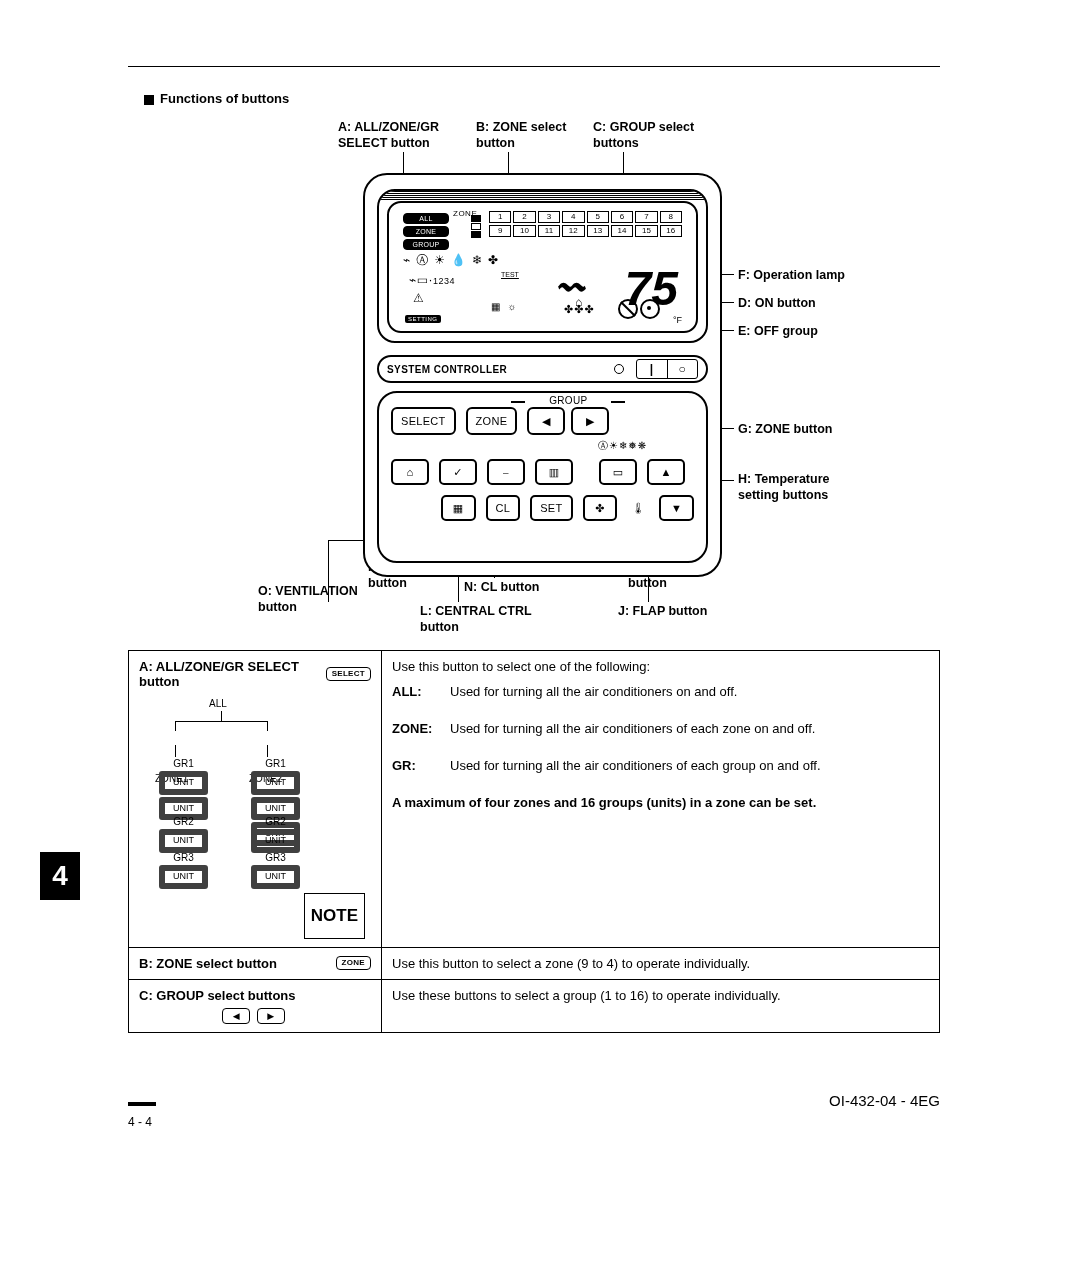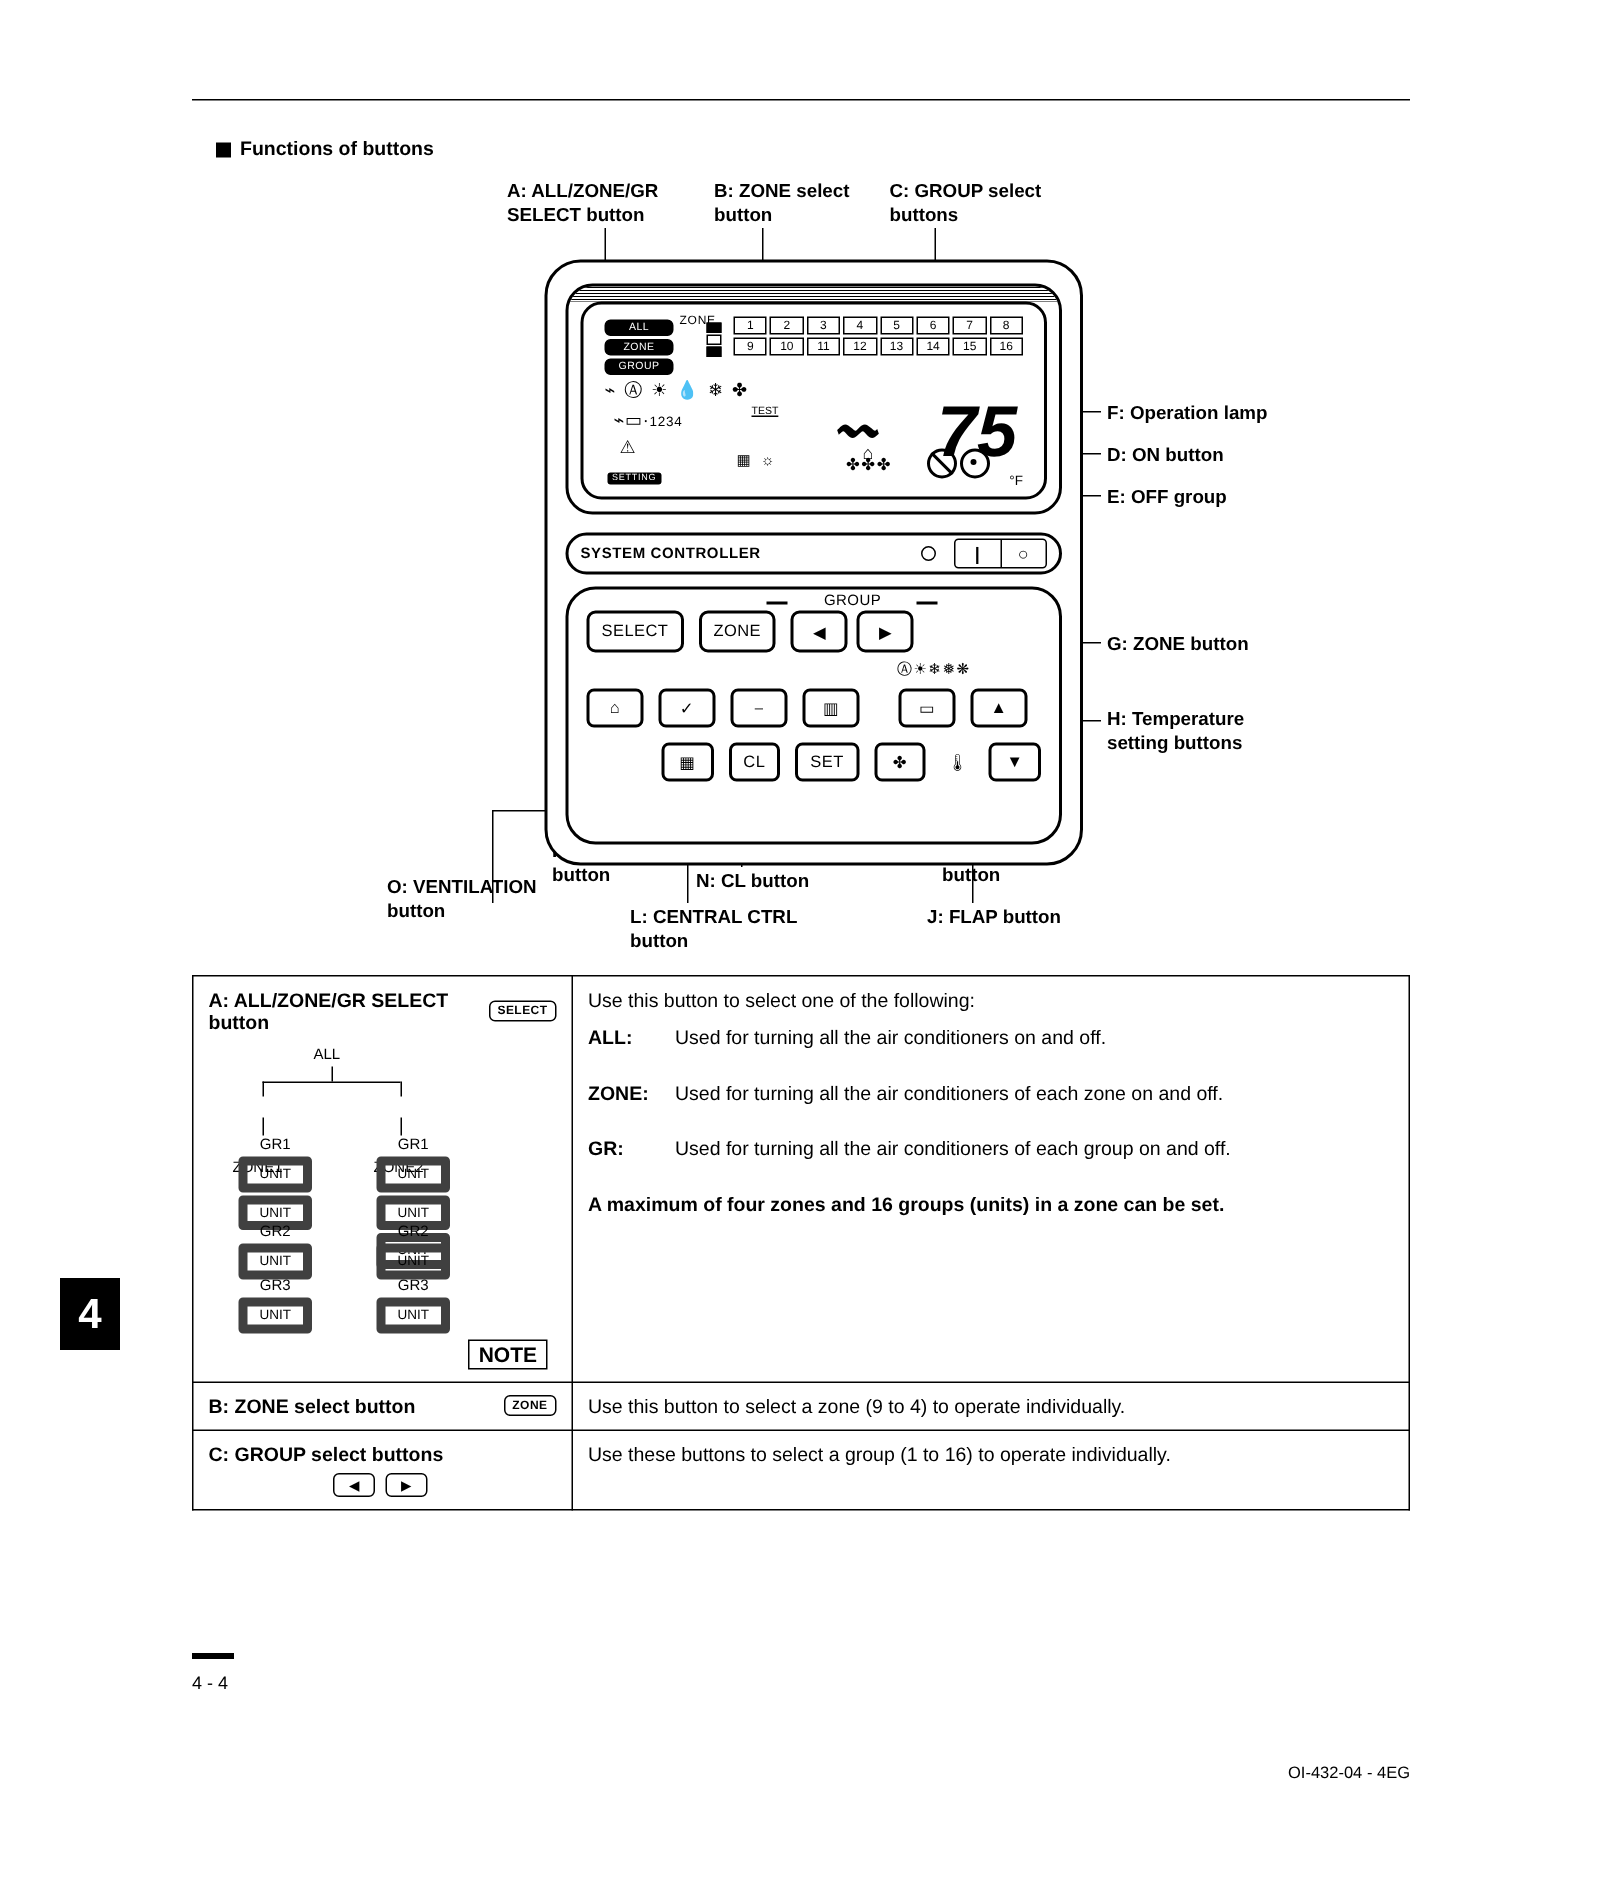"NOTE" .note-badge { font-size: 14px -> 17px; padding: 1px 6px -> 12px 6px }
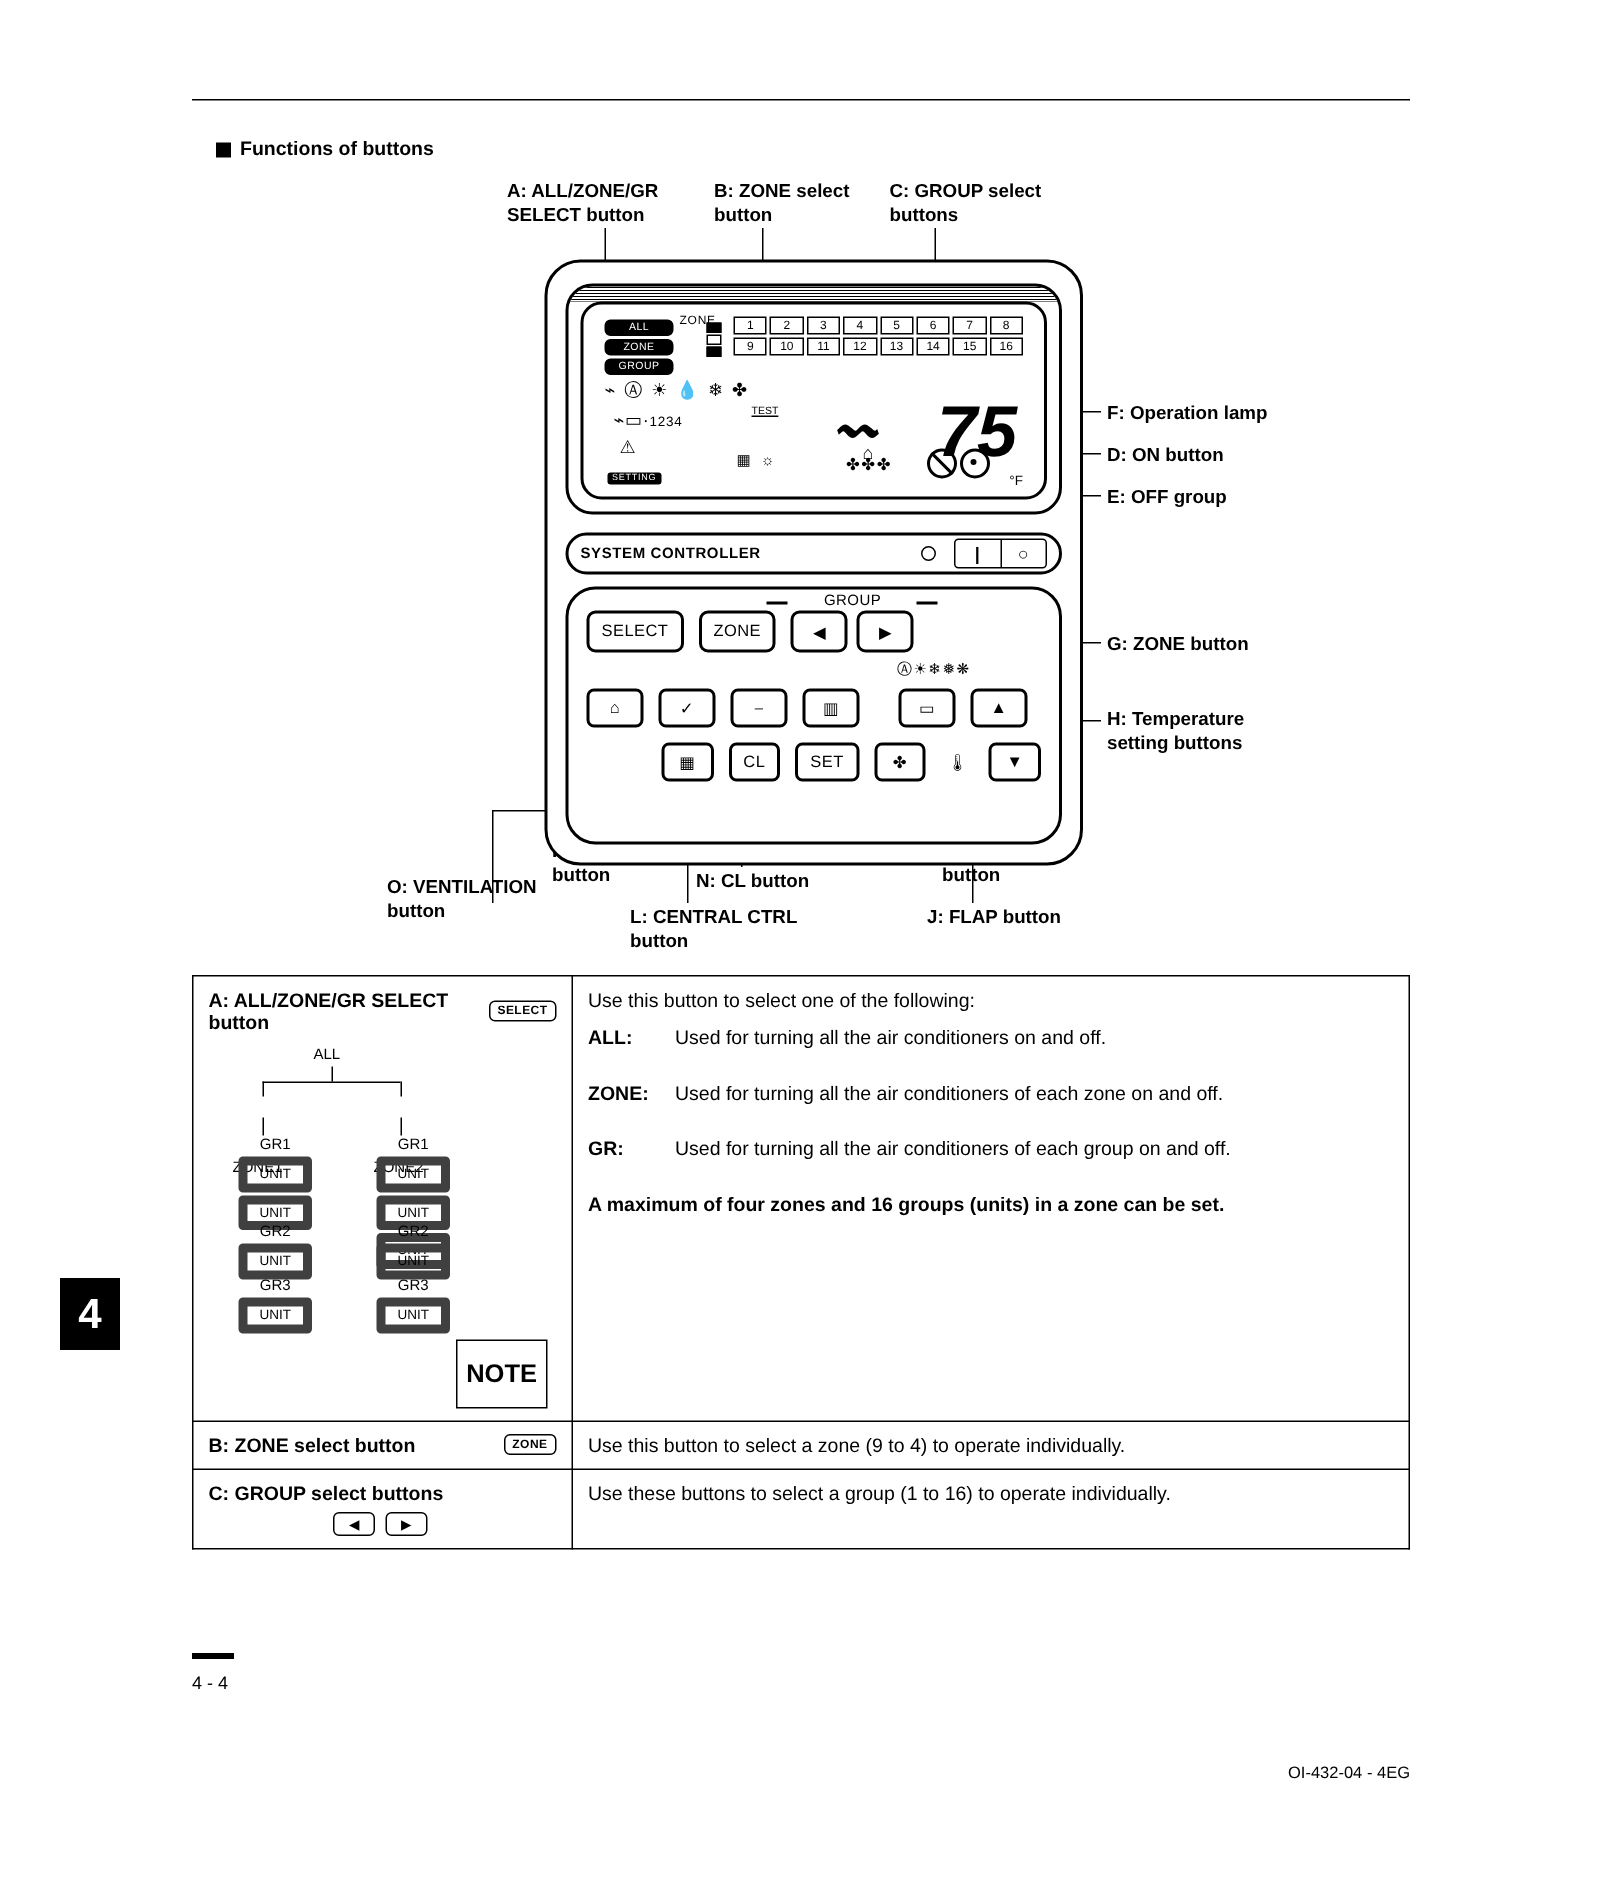"OI-432-04 - 4EG" .footer-r { font-size: 11px -> 15px; top: 1176px -> 1092px }
